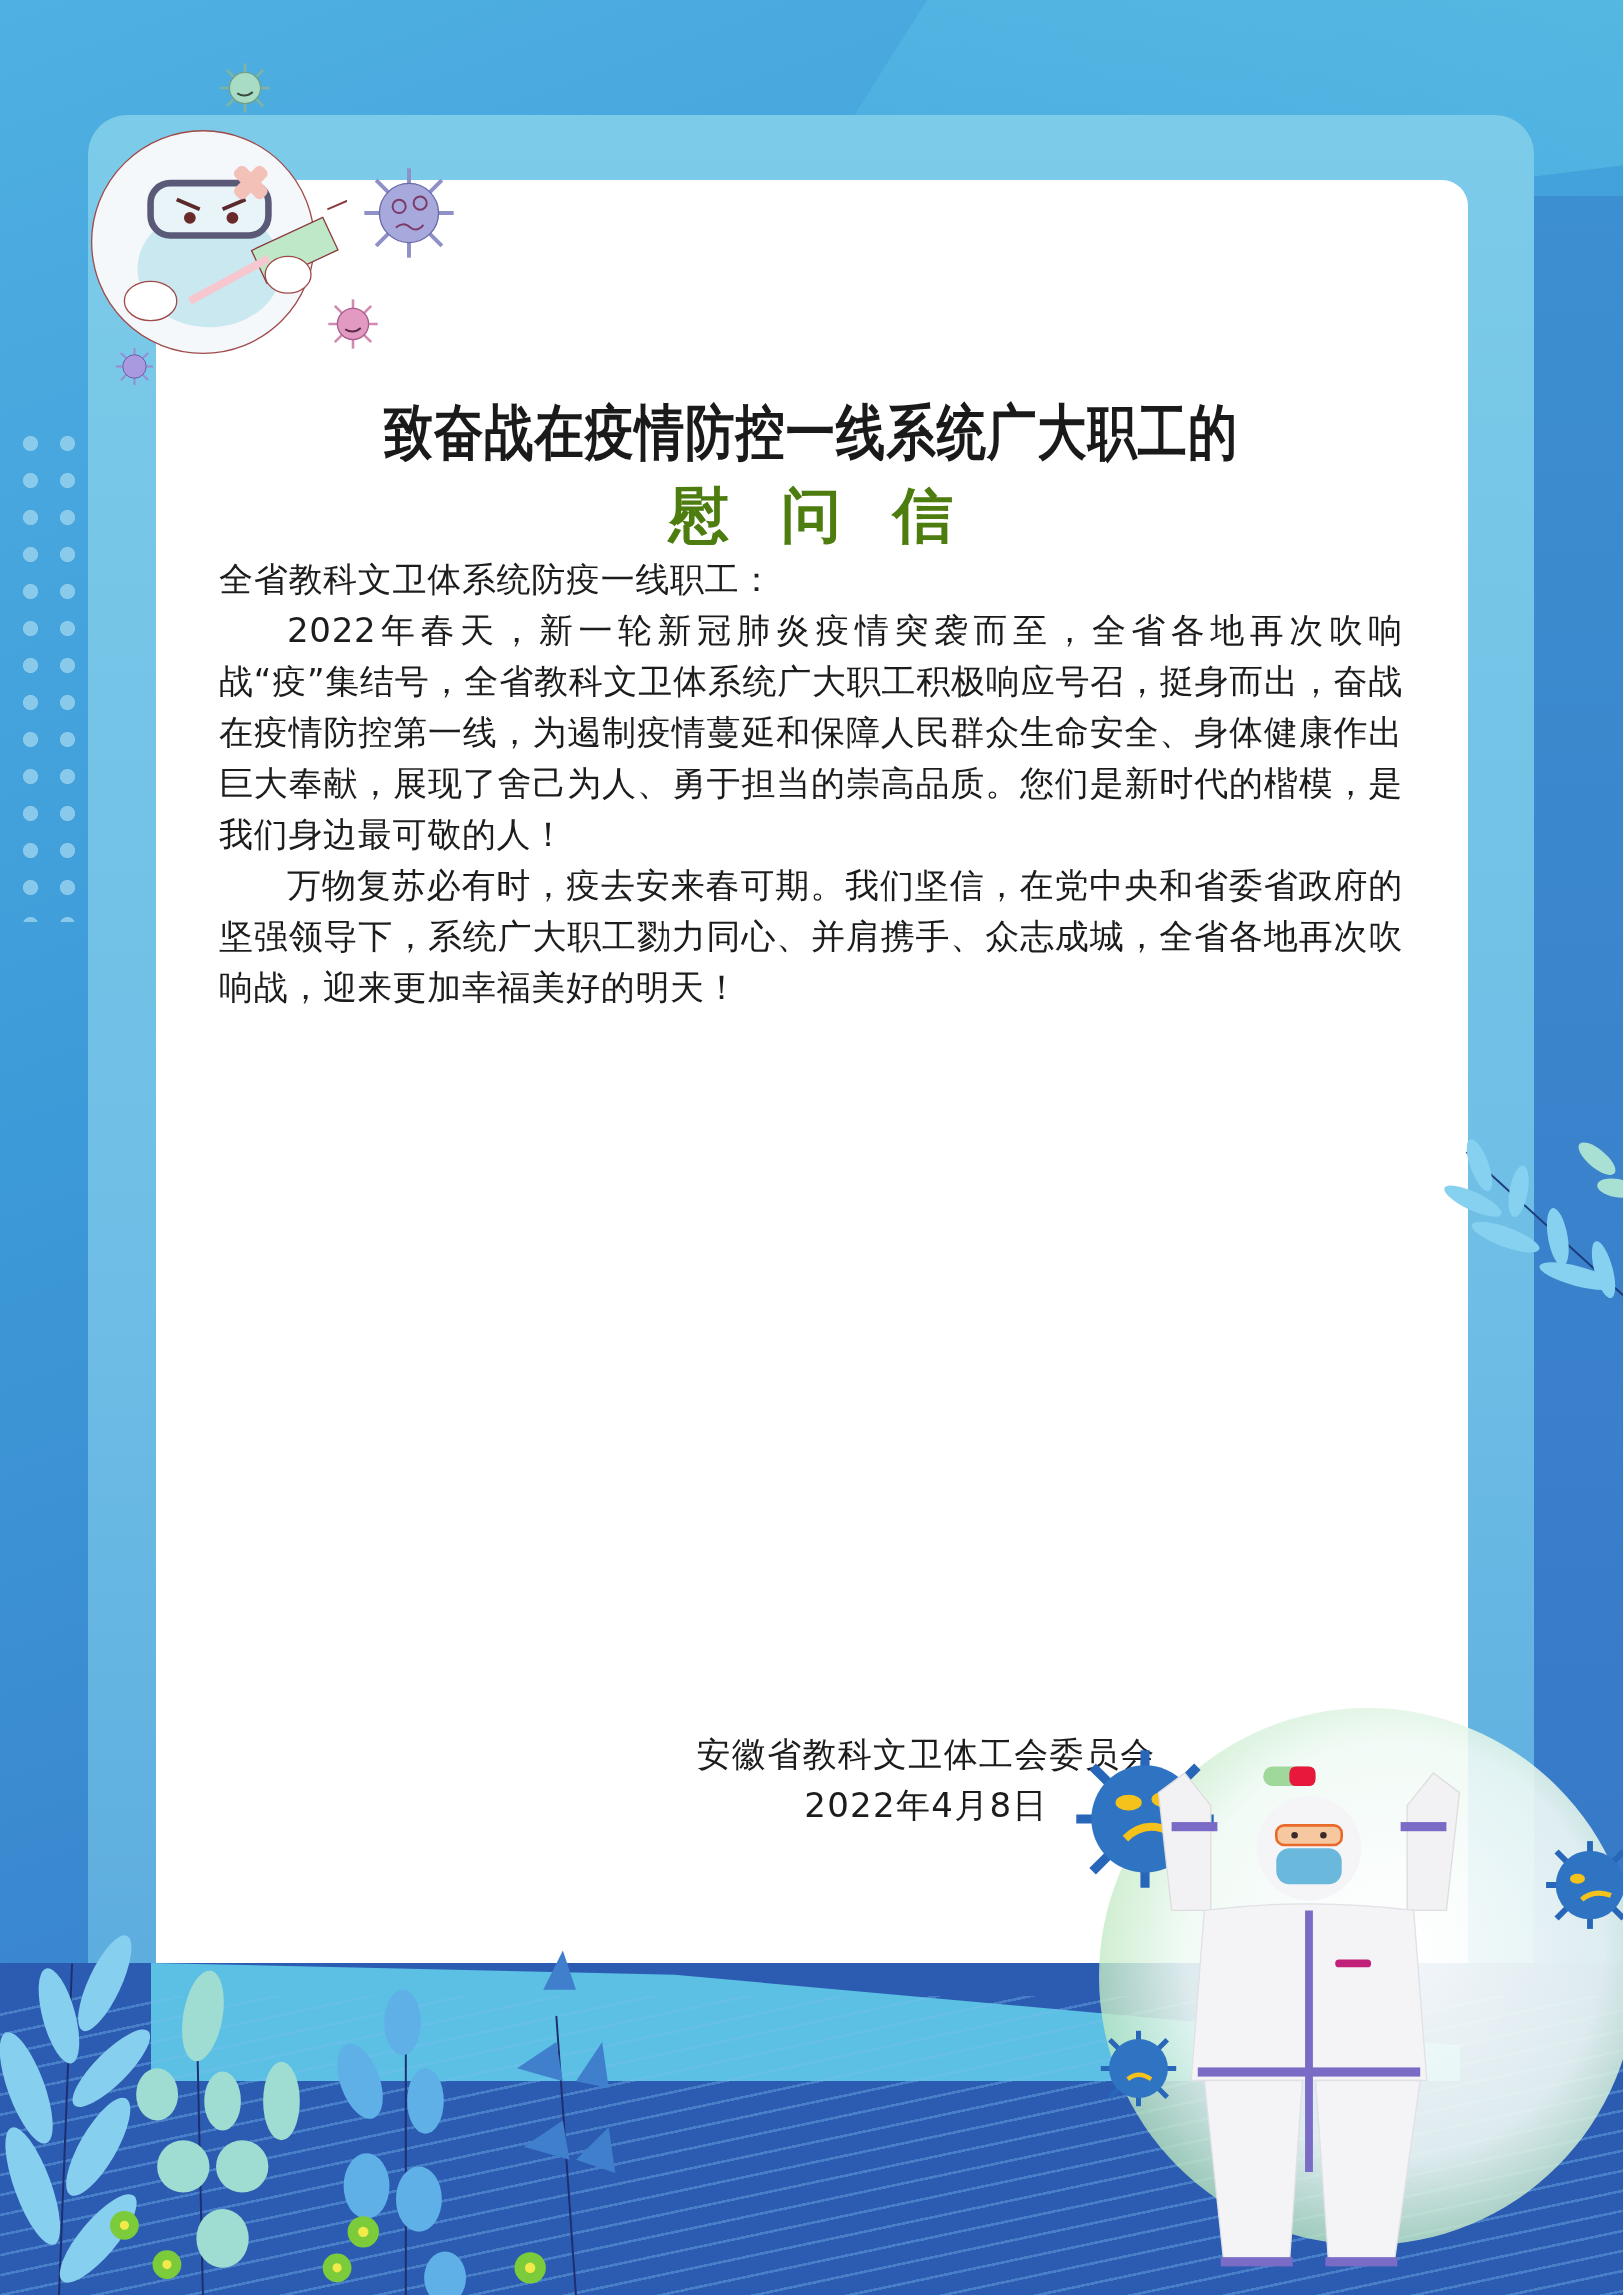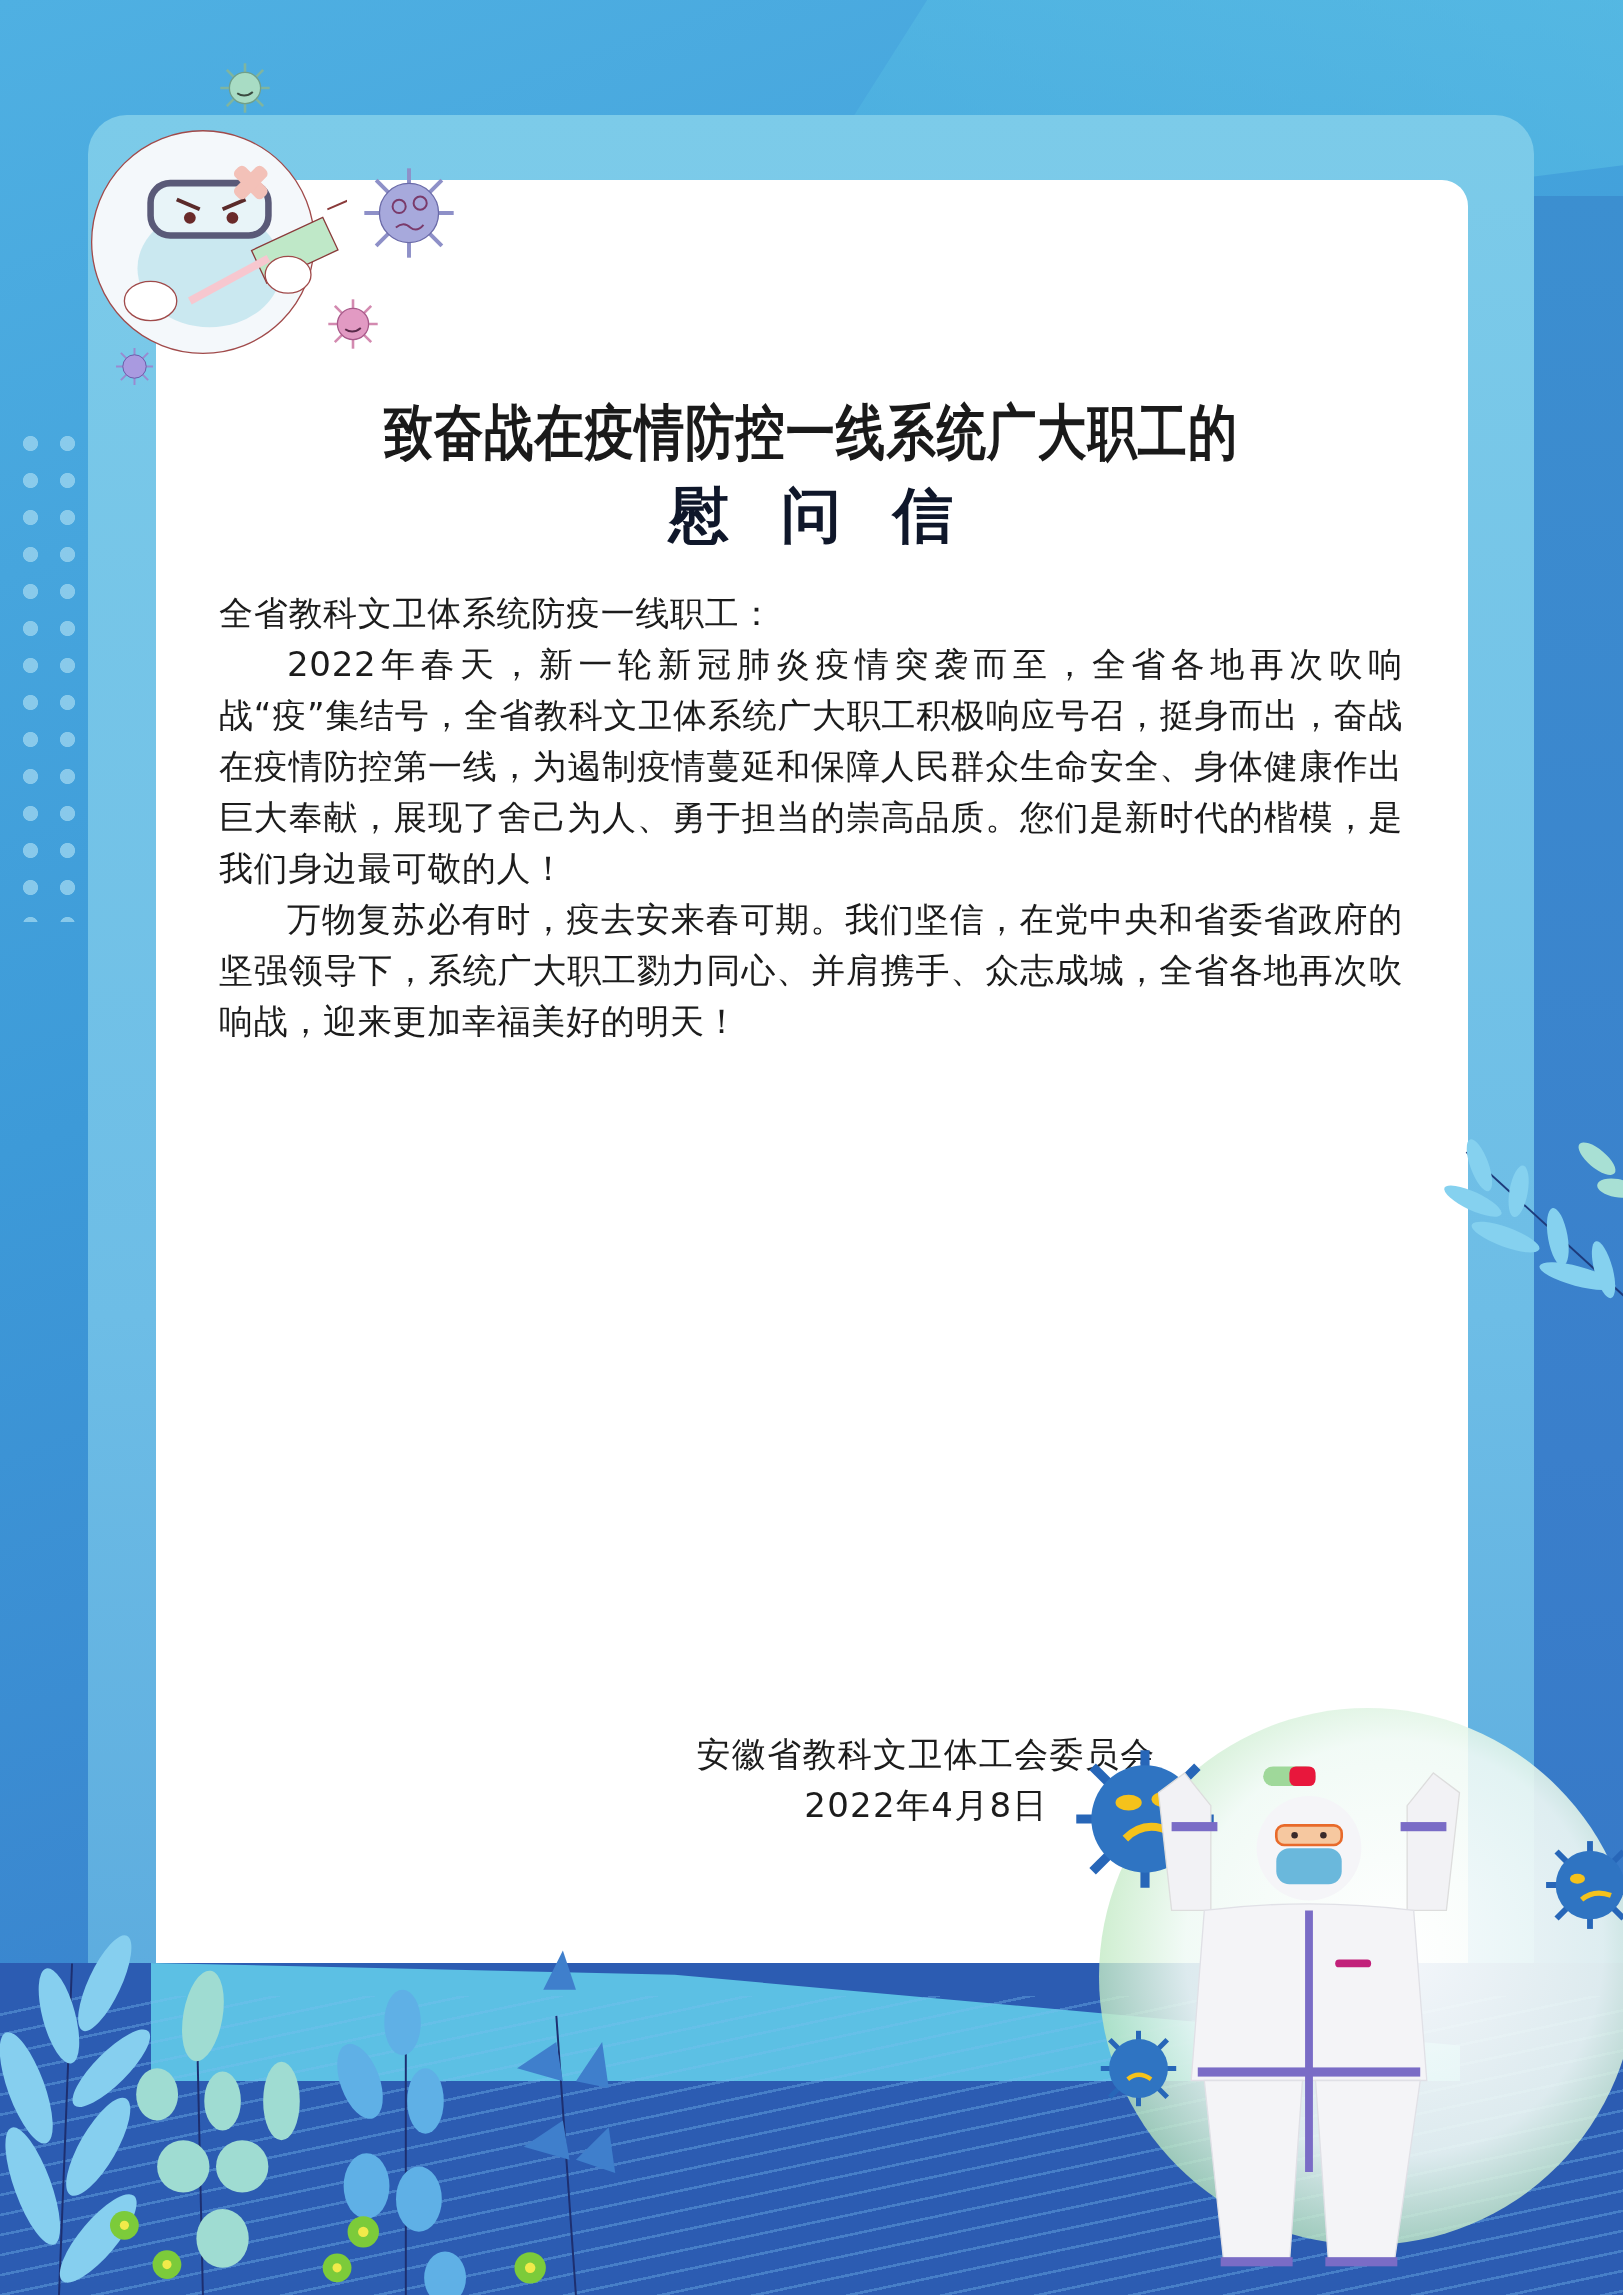"慰问信" .subtitle { color: #0f172a -> #4d7c0f }
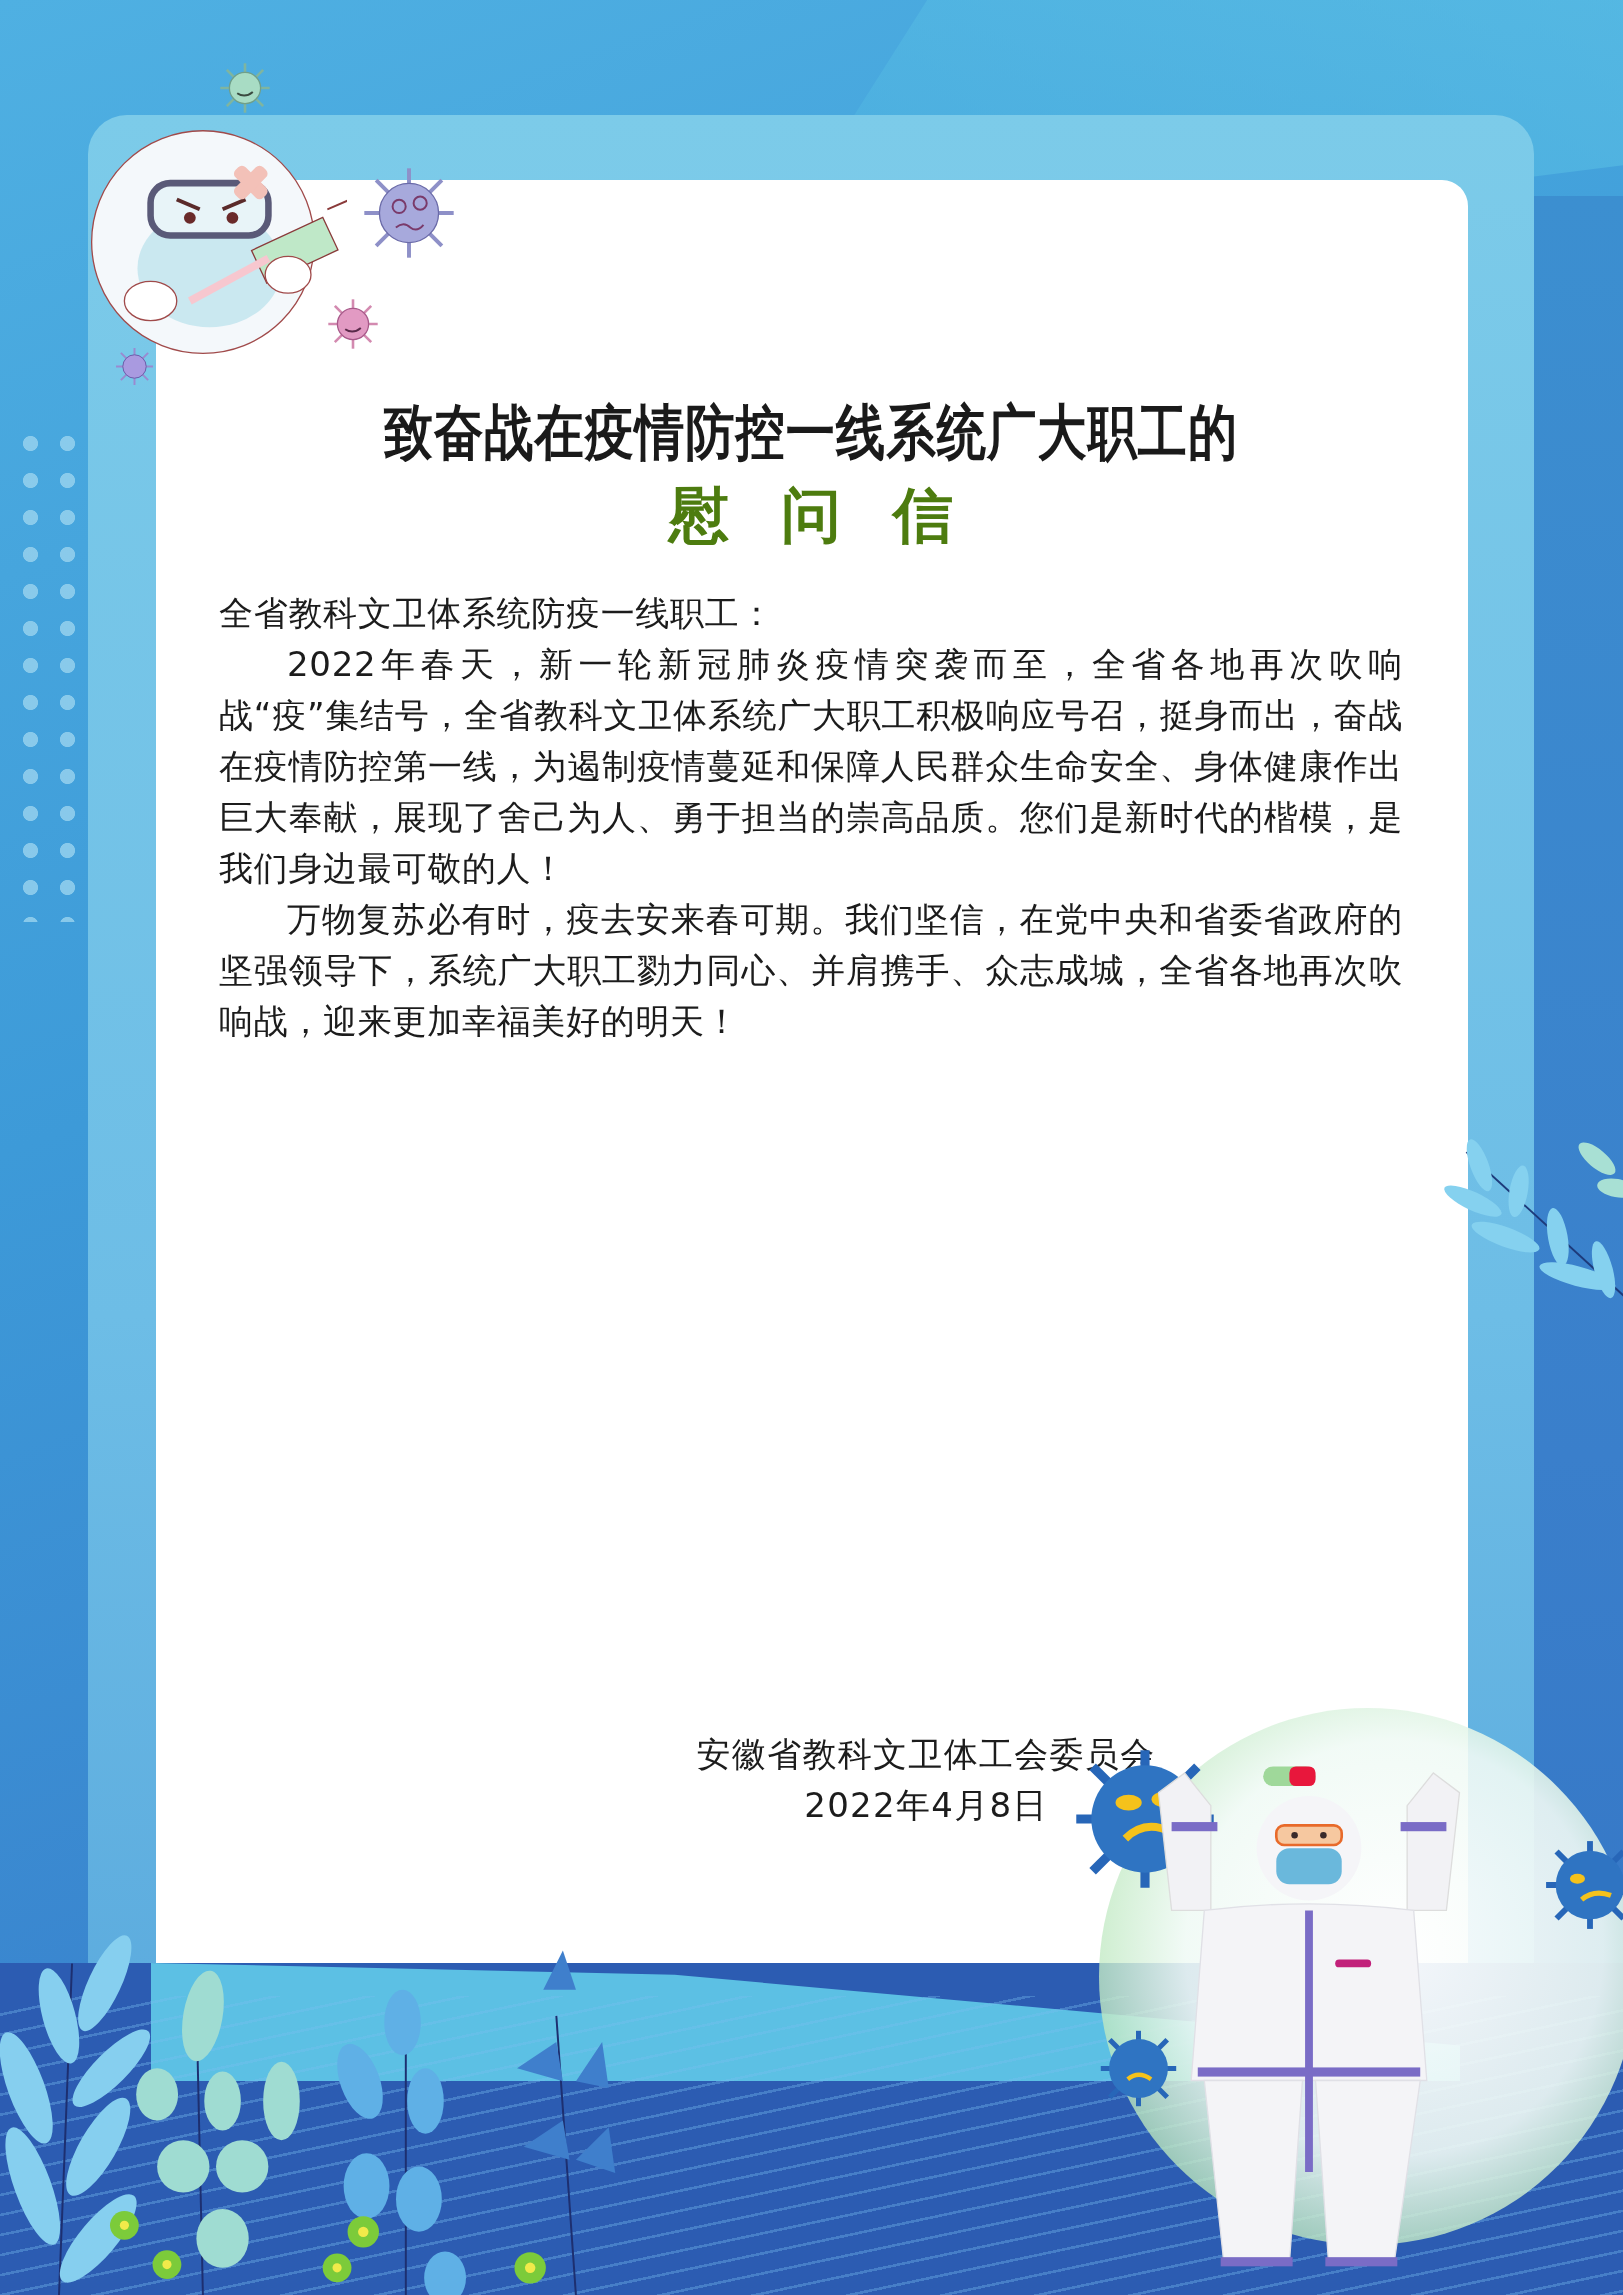"全省教科文卫体系统防疫一线职工：" .body-text { top: 588px -> 554px }
